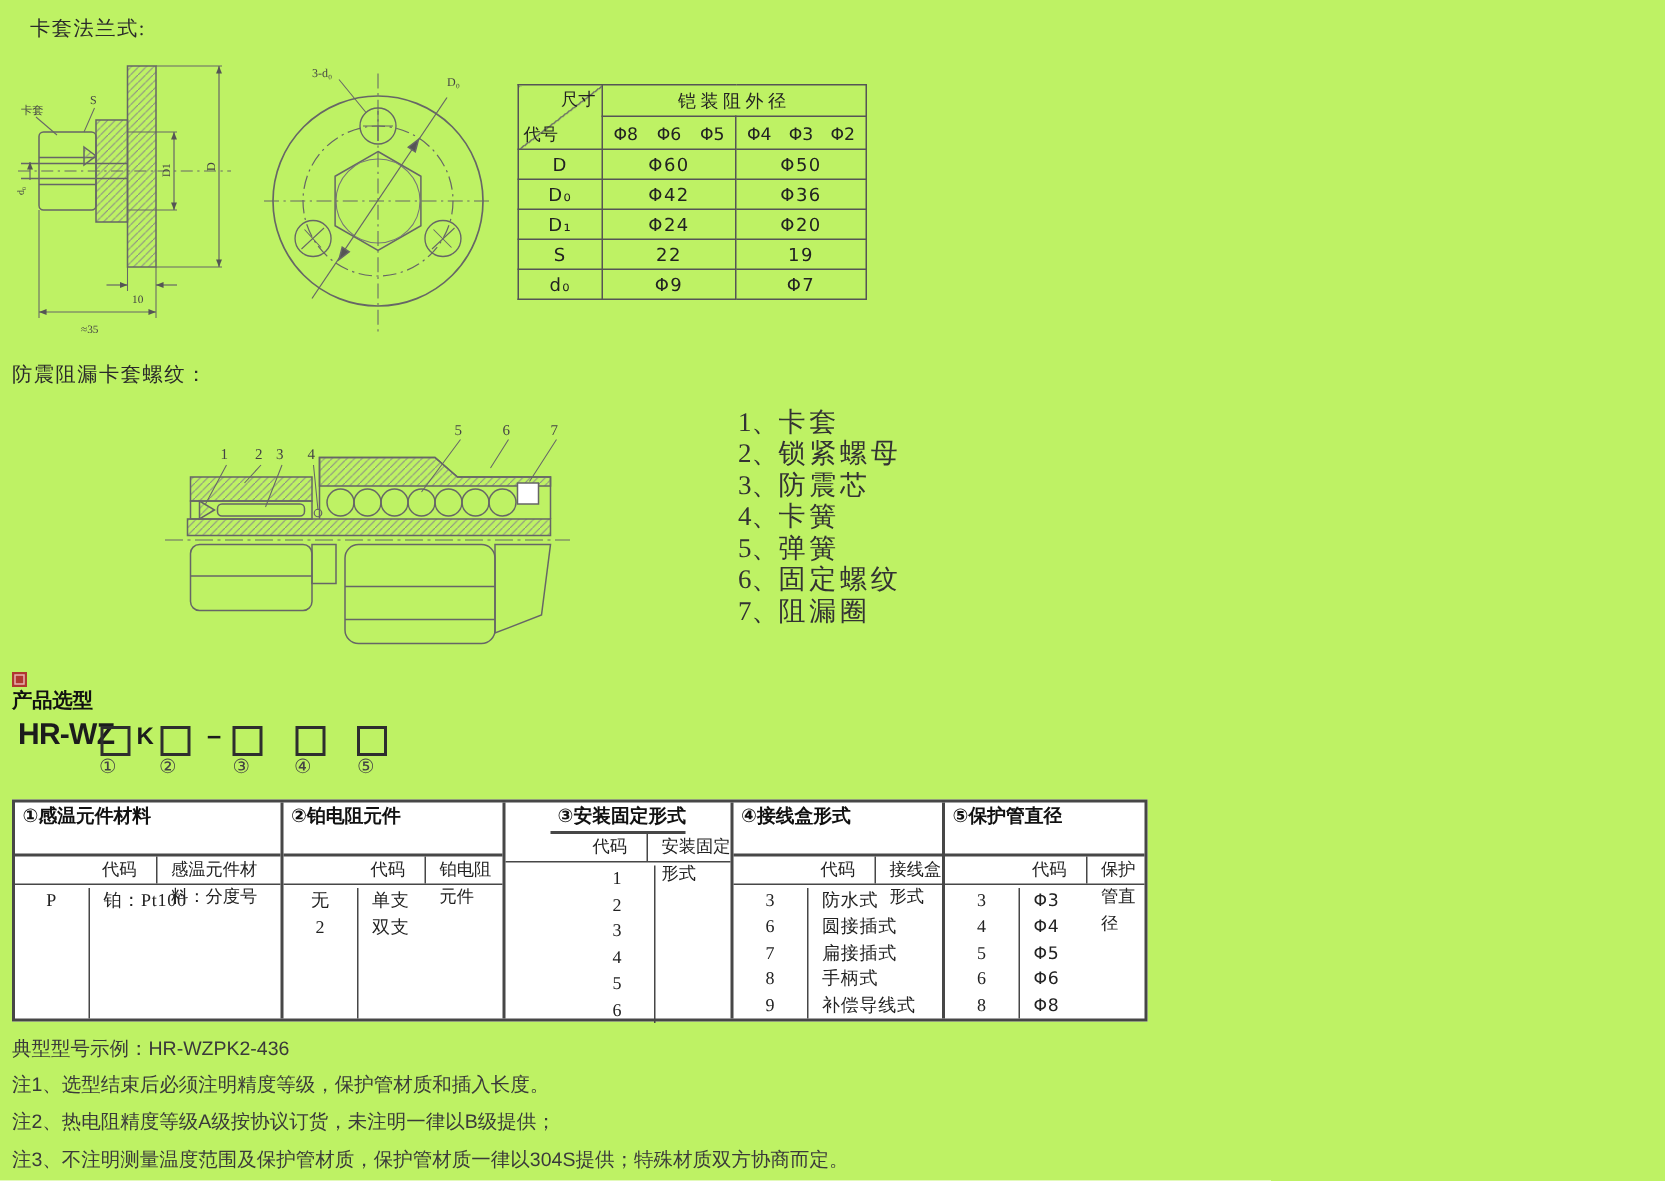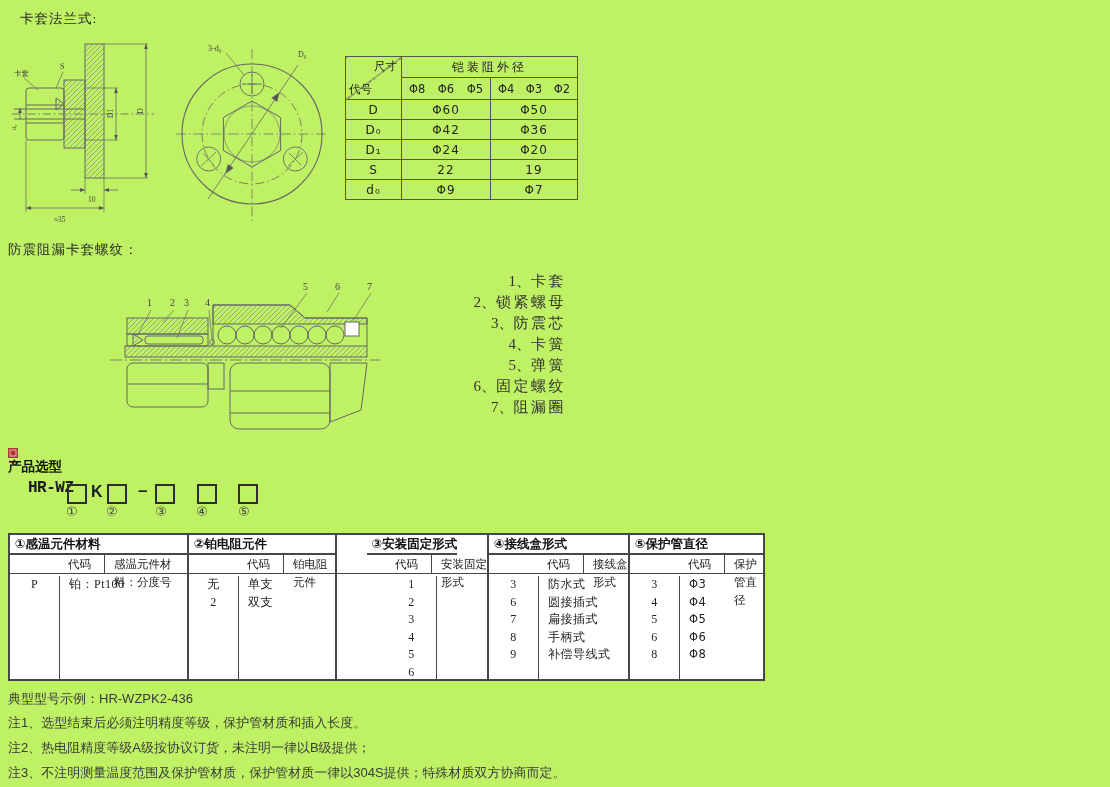"1、卡套" .plist { font-size: 15px -> 18px; left: 472px -> 492px; text-align: right -> none }
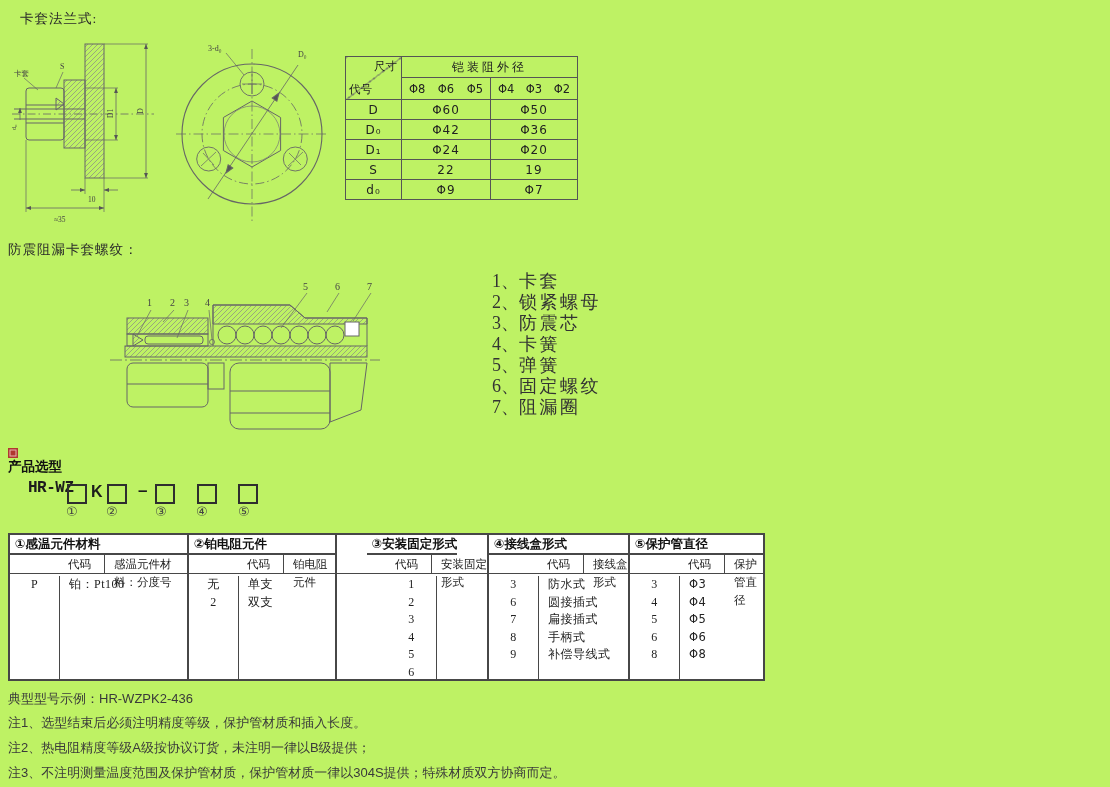"HR-WZ" .model-prefix { font-family: Liberation Mono, monospace -> none; font-size: 16px -> 20px; left: 28px -> 12px }
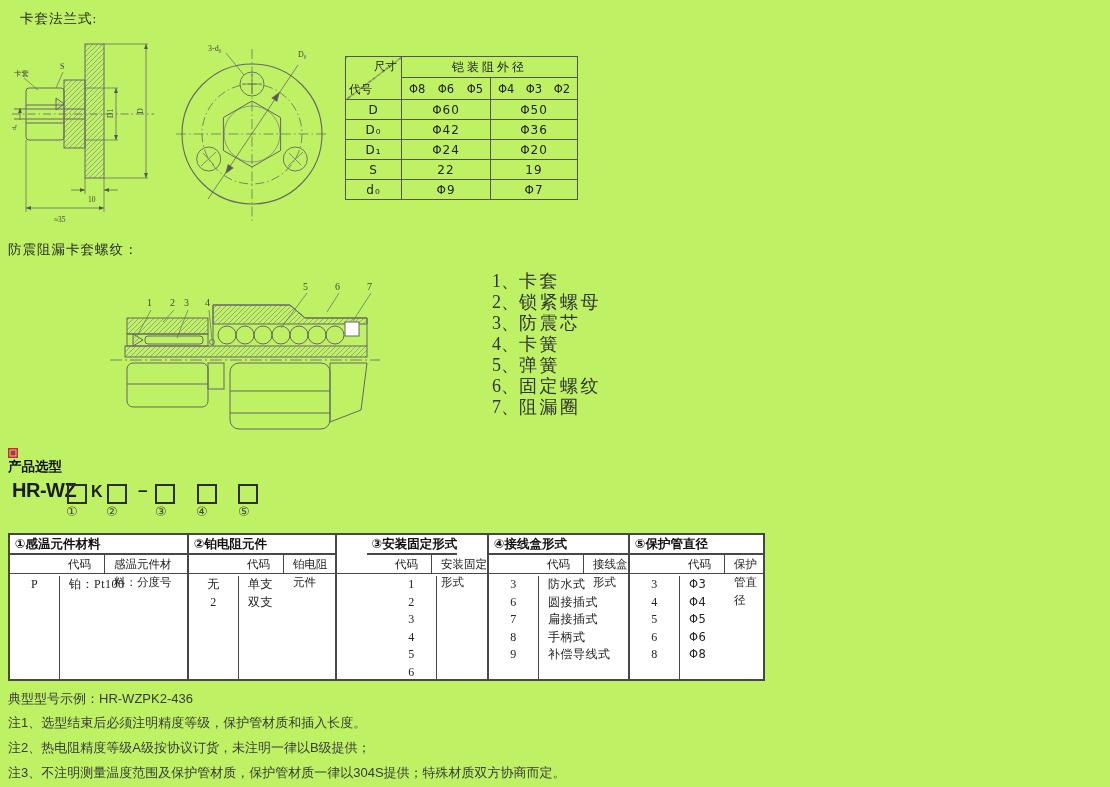"①感温元件材料" .gh { height: 20px -> 36px }
